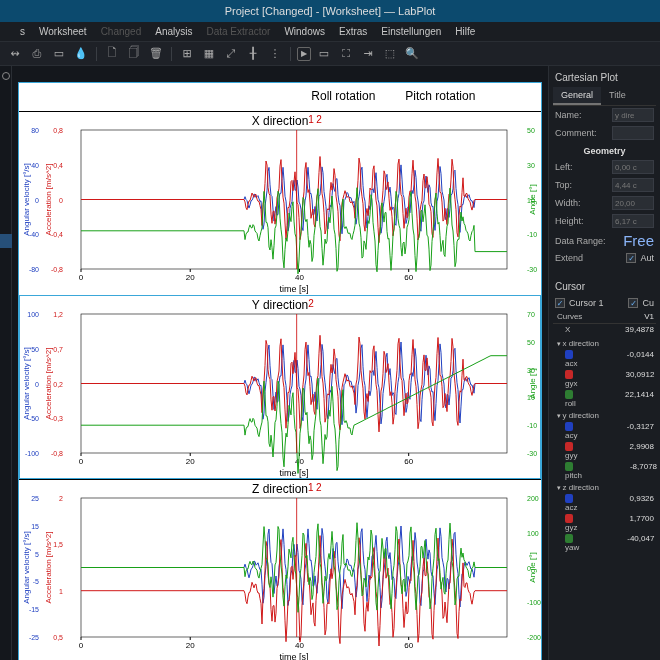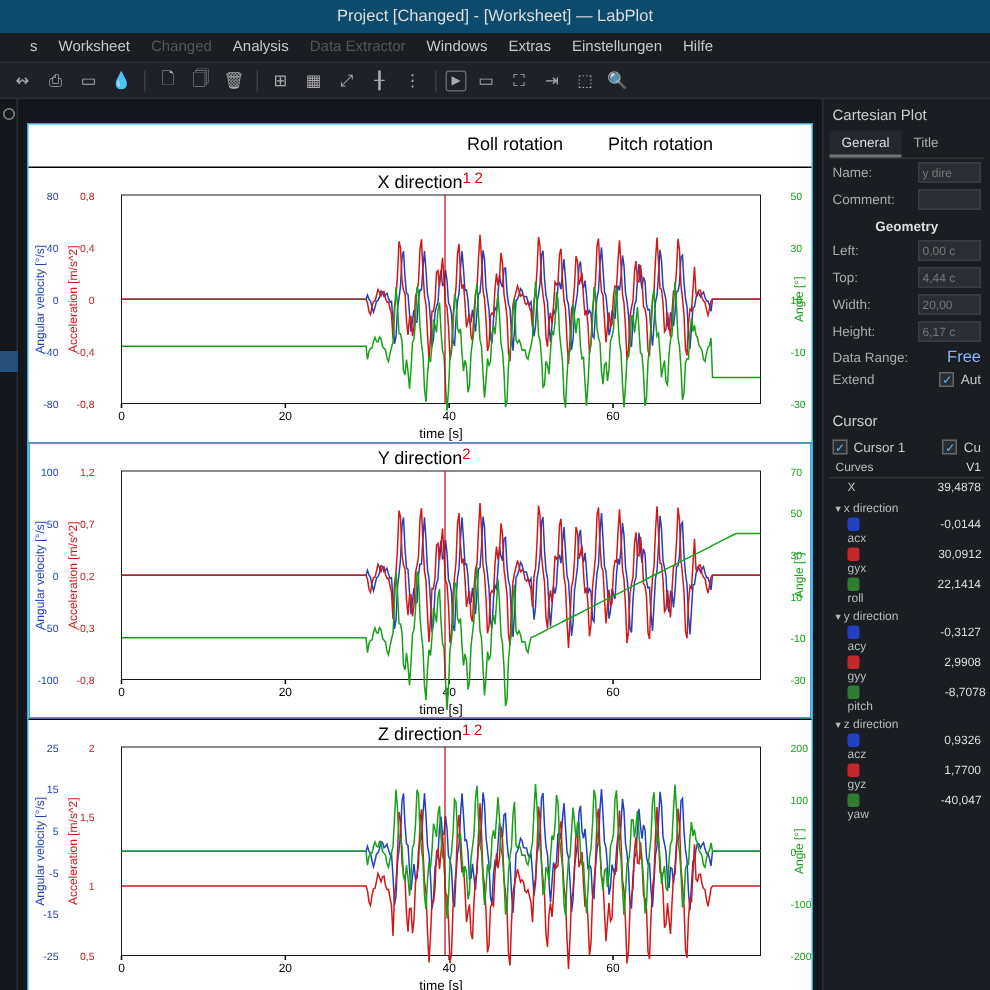"Free" .free { font-size: 11px -> 15px }
